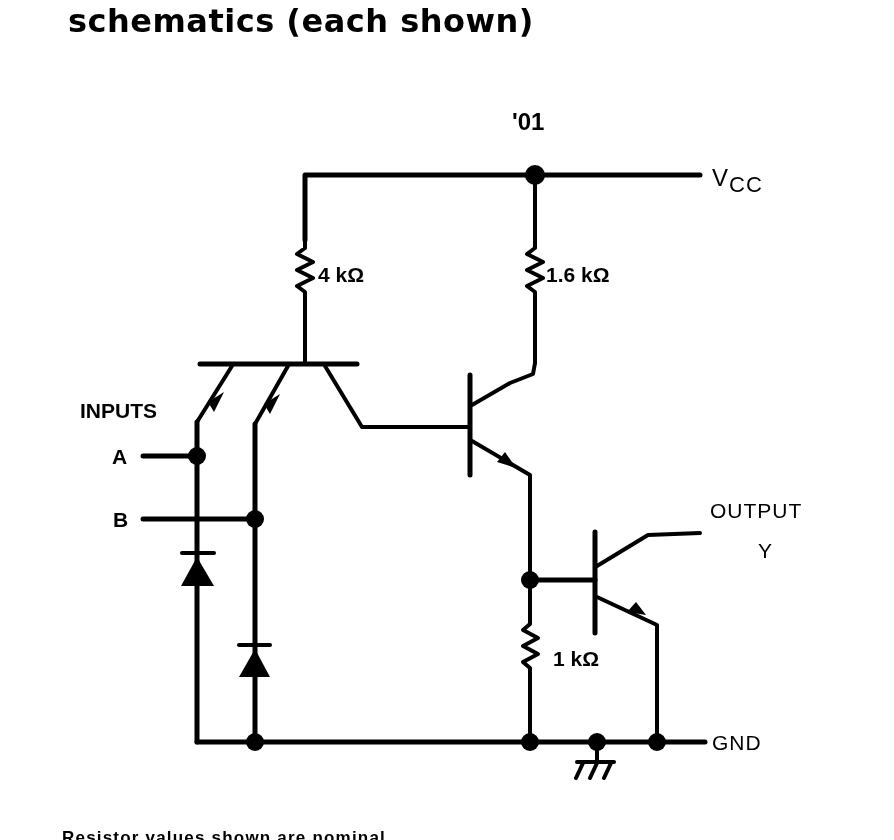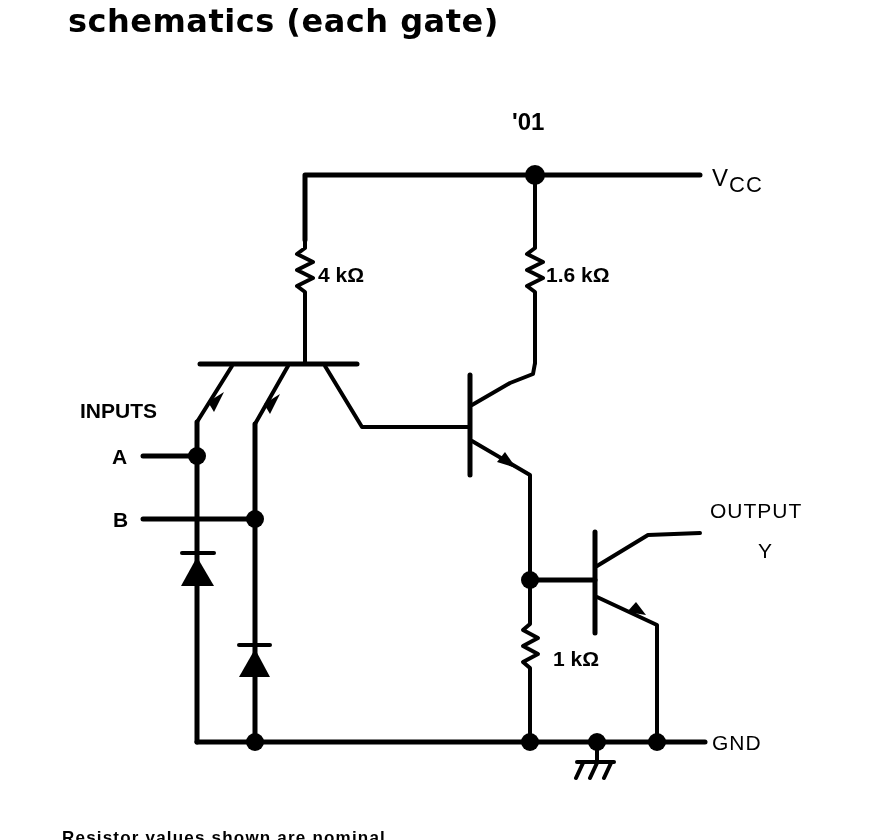"schematics (each gate)" div.title { text: gate -> shown }
